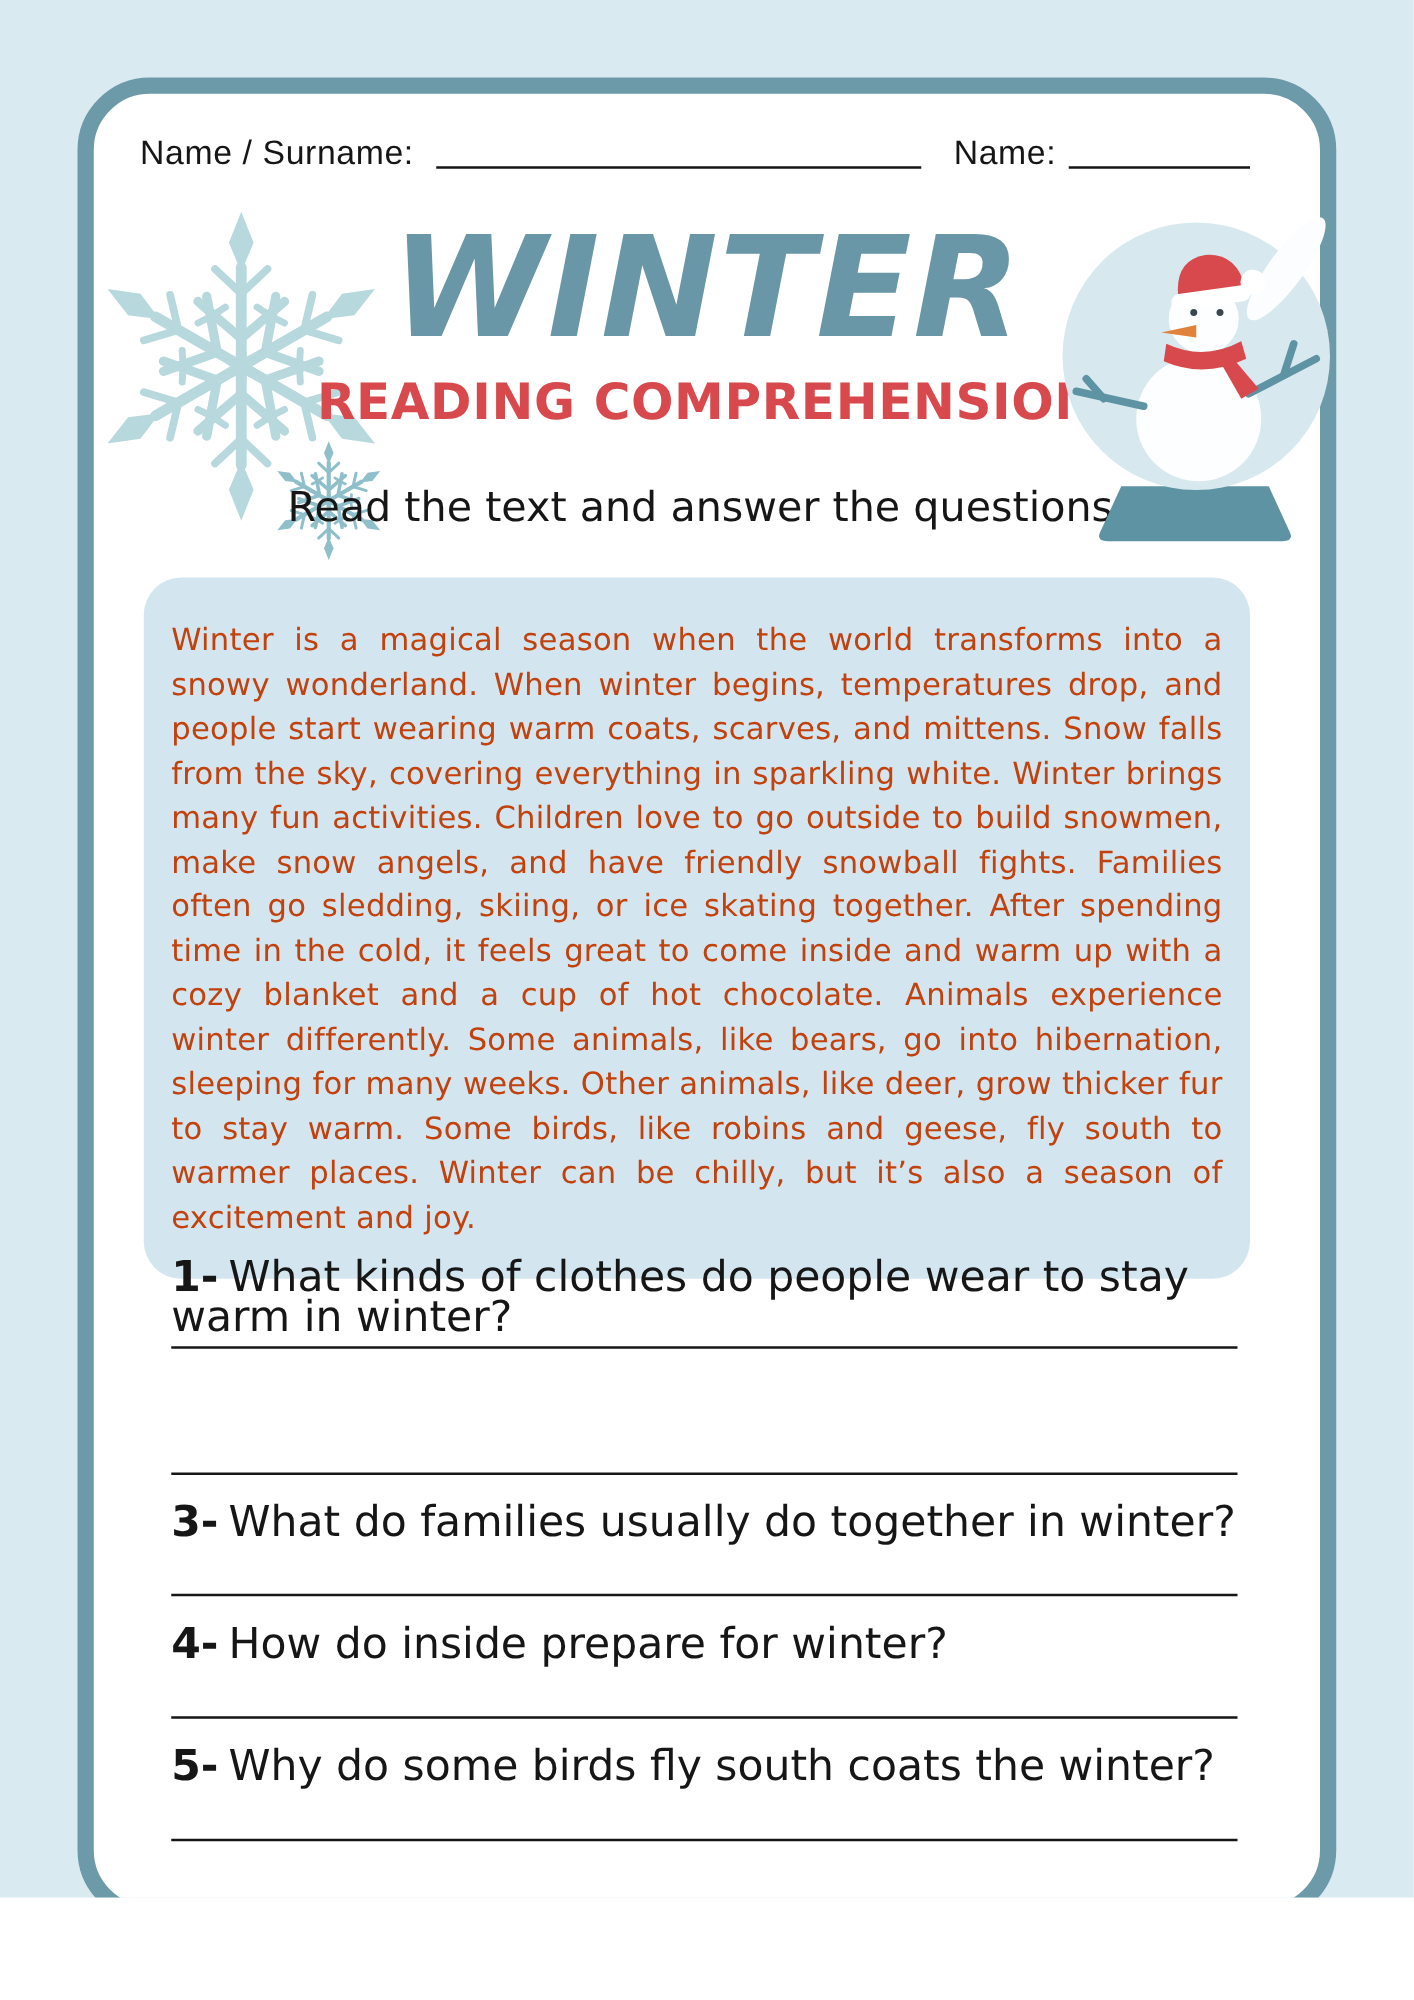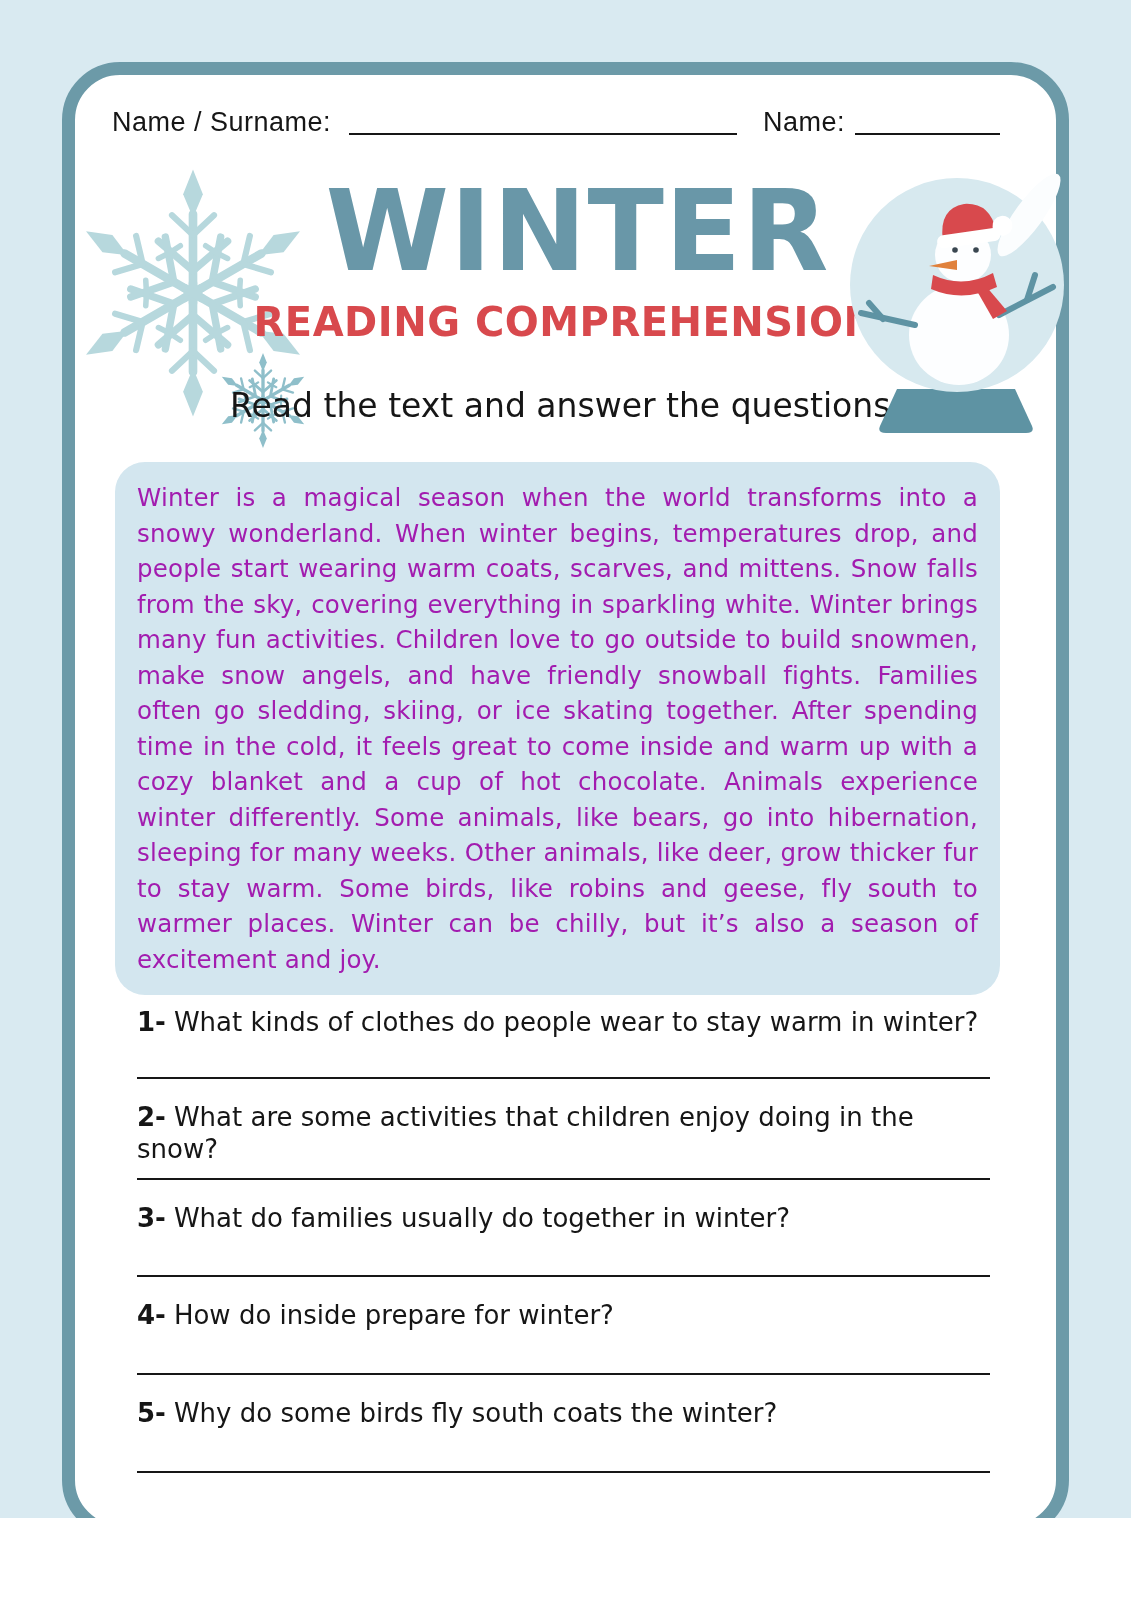"WINTER" .title { font-style: none -> italic; left: 12px -> 0 }
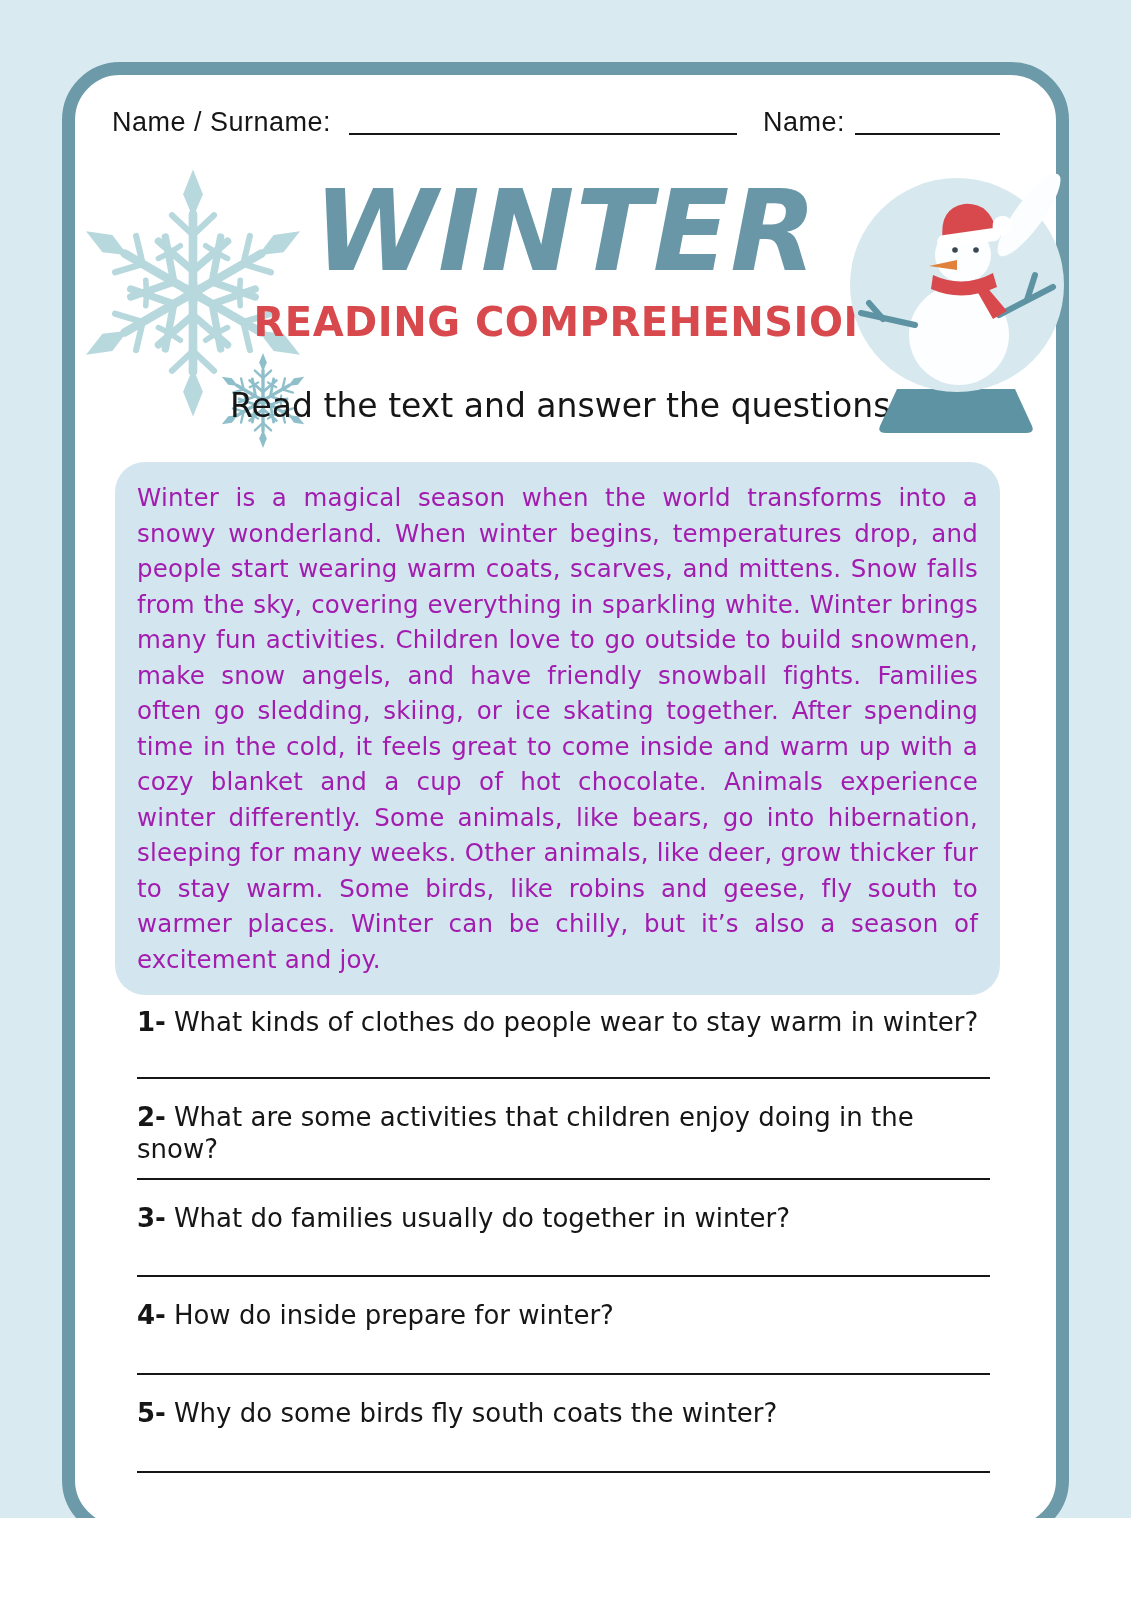"Winter is a magical season" .passage { color: #a21caf -> #c2410c; padding: 18px 22px -> 32px 22px }
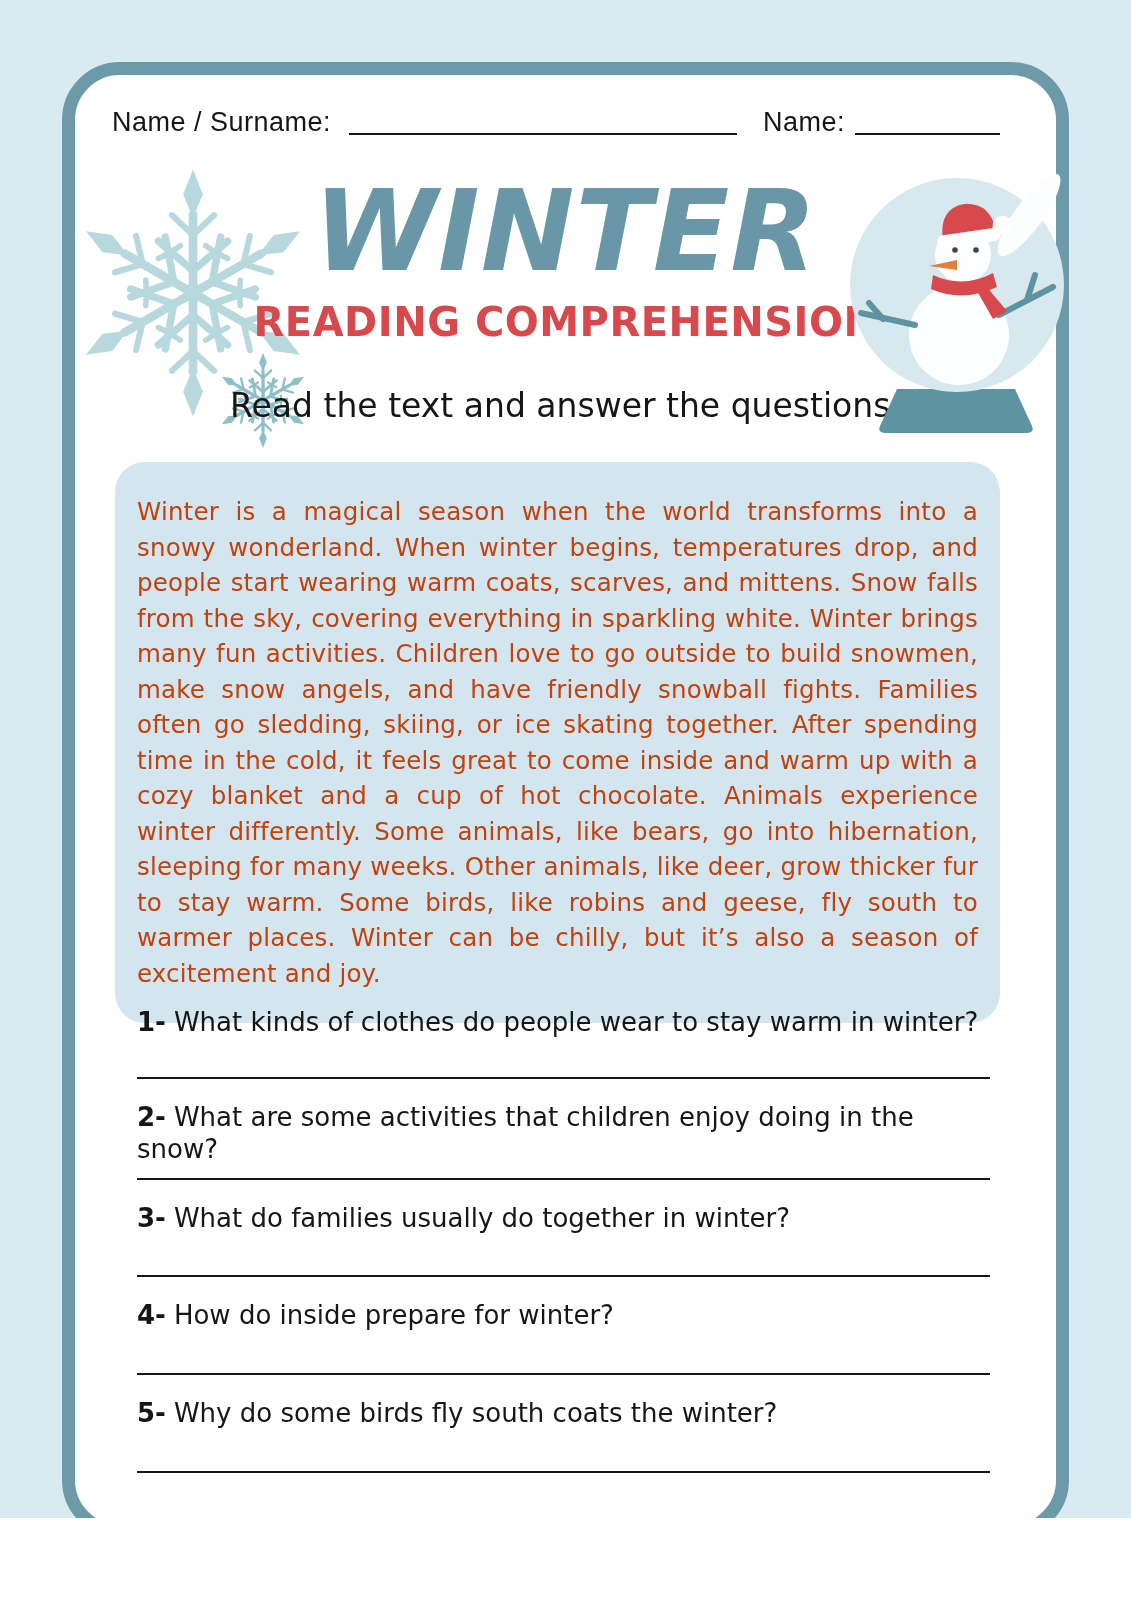"1- What kinds of clothes" .question { font-size: 26px -> 34px }
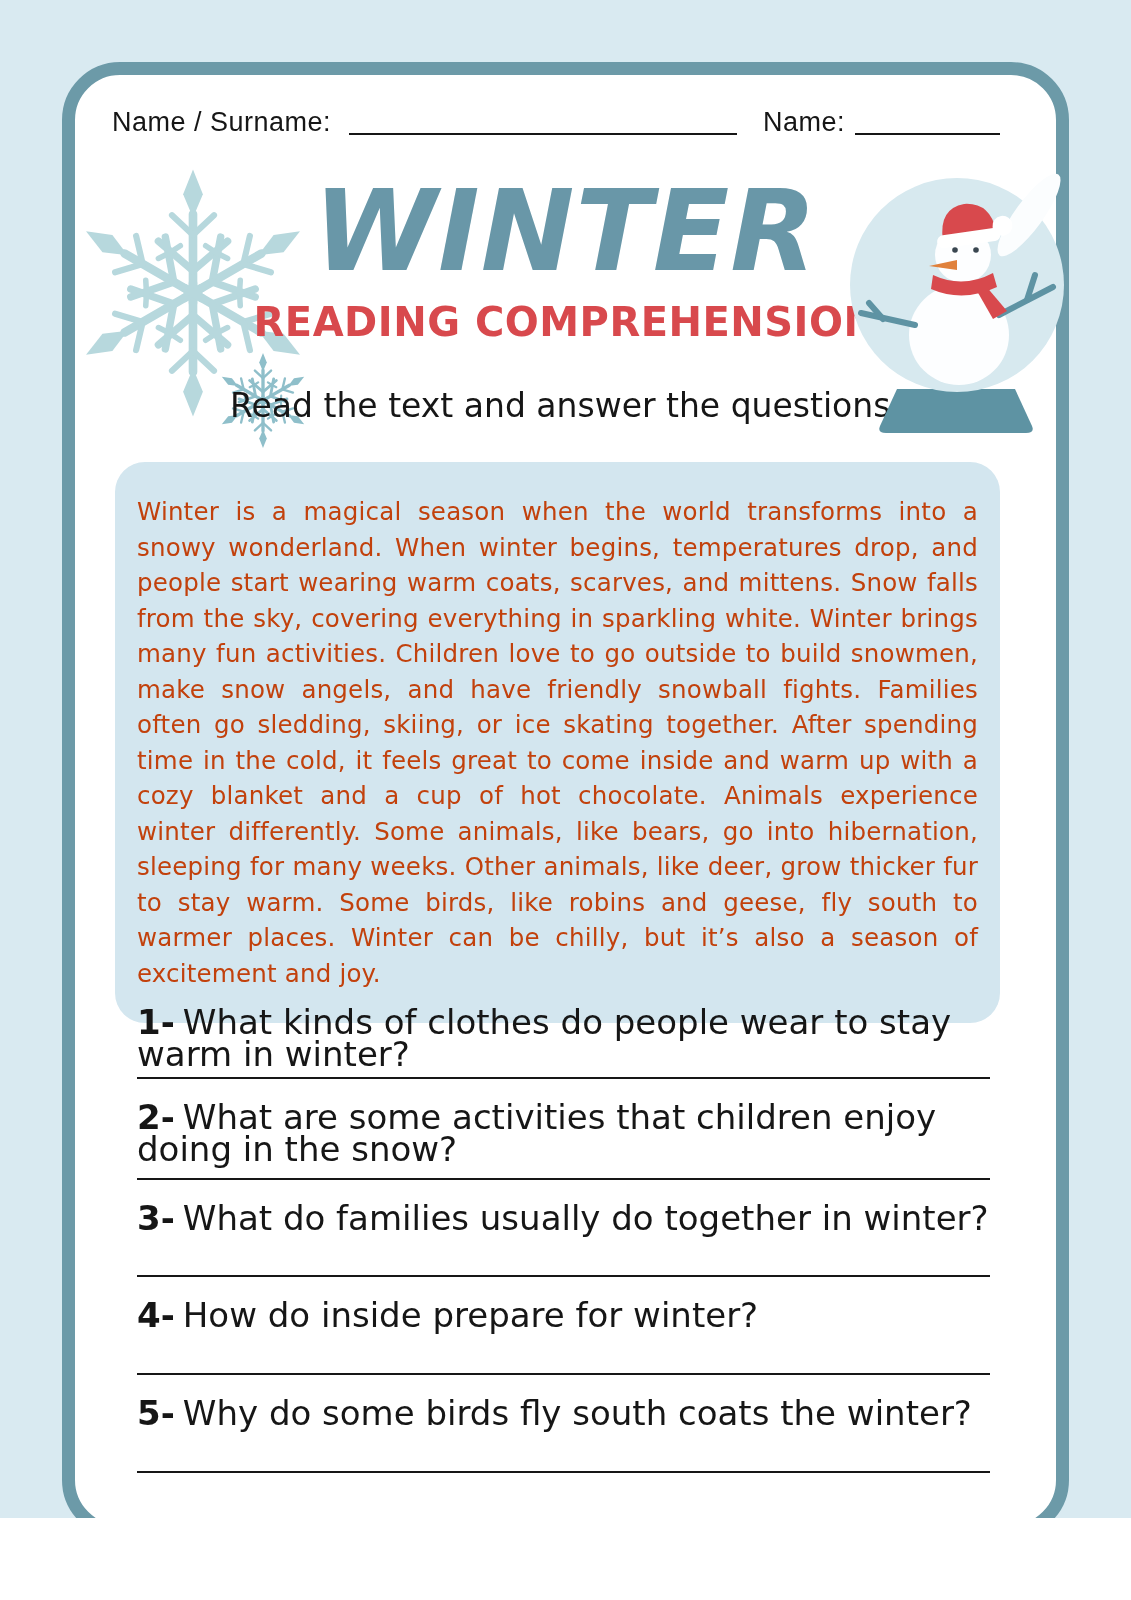"2- What are some activities" div.question { html: <div> <span>2-</span><span>What are some activities that children enjoy doing in the snow?</span> </div> -> none }
